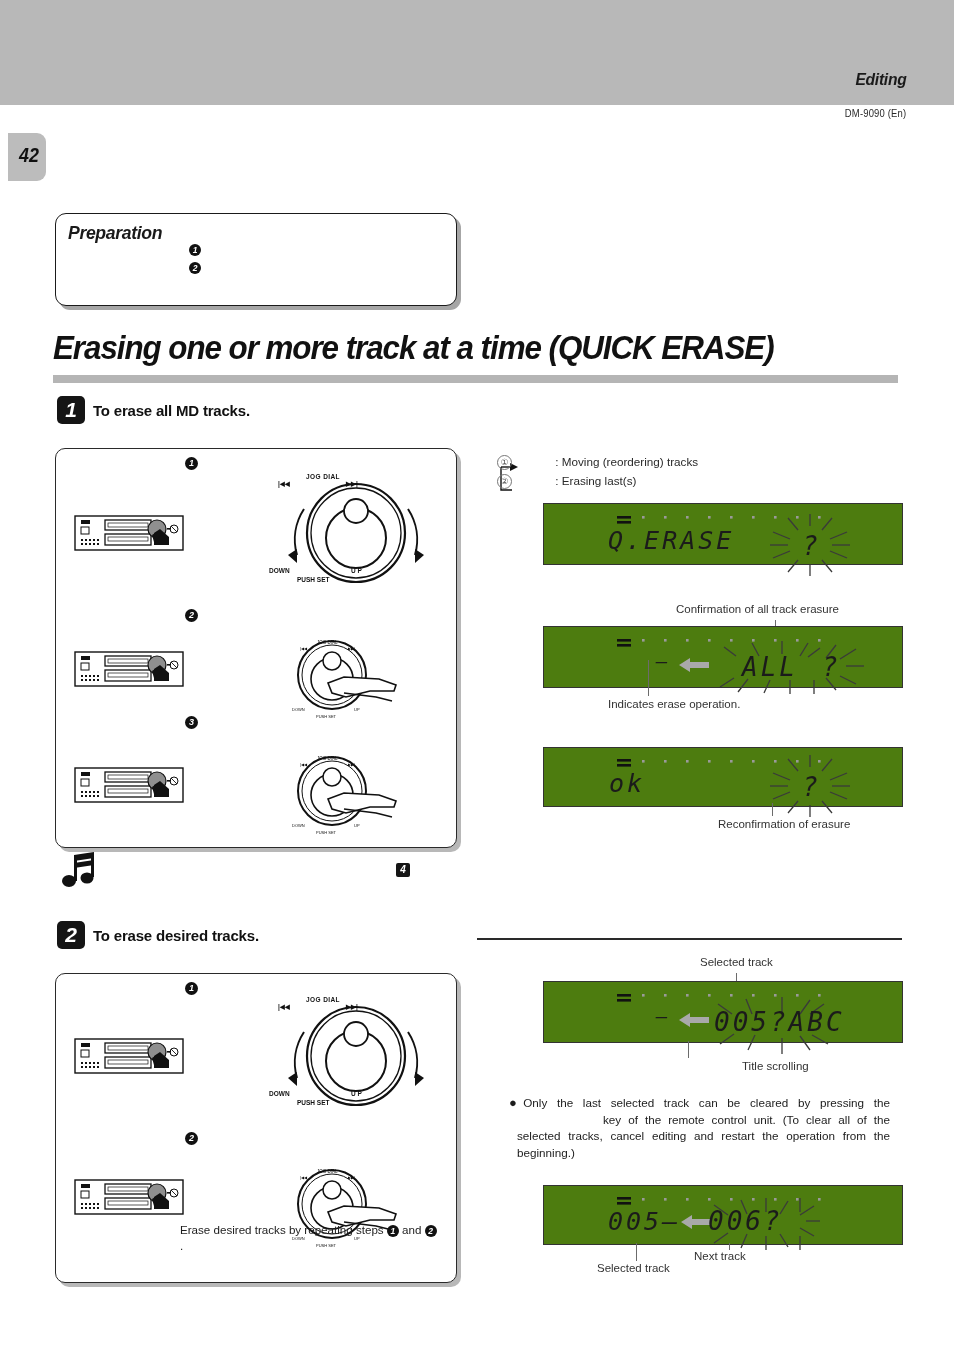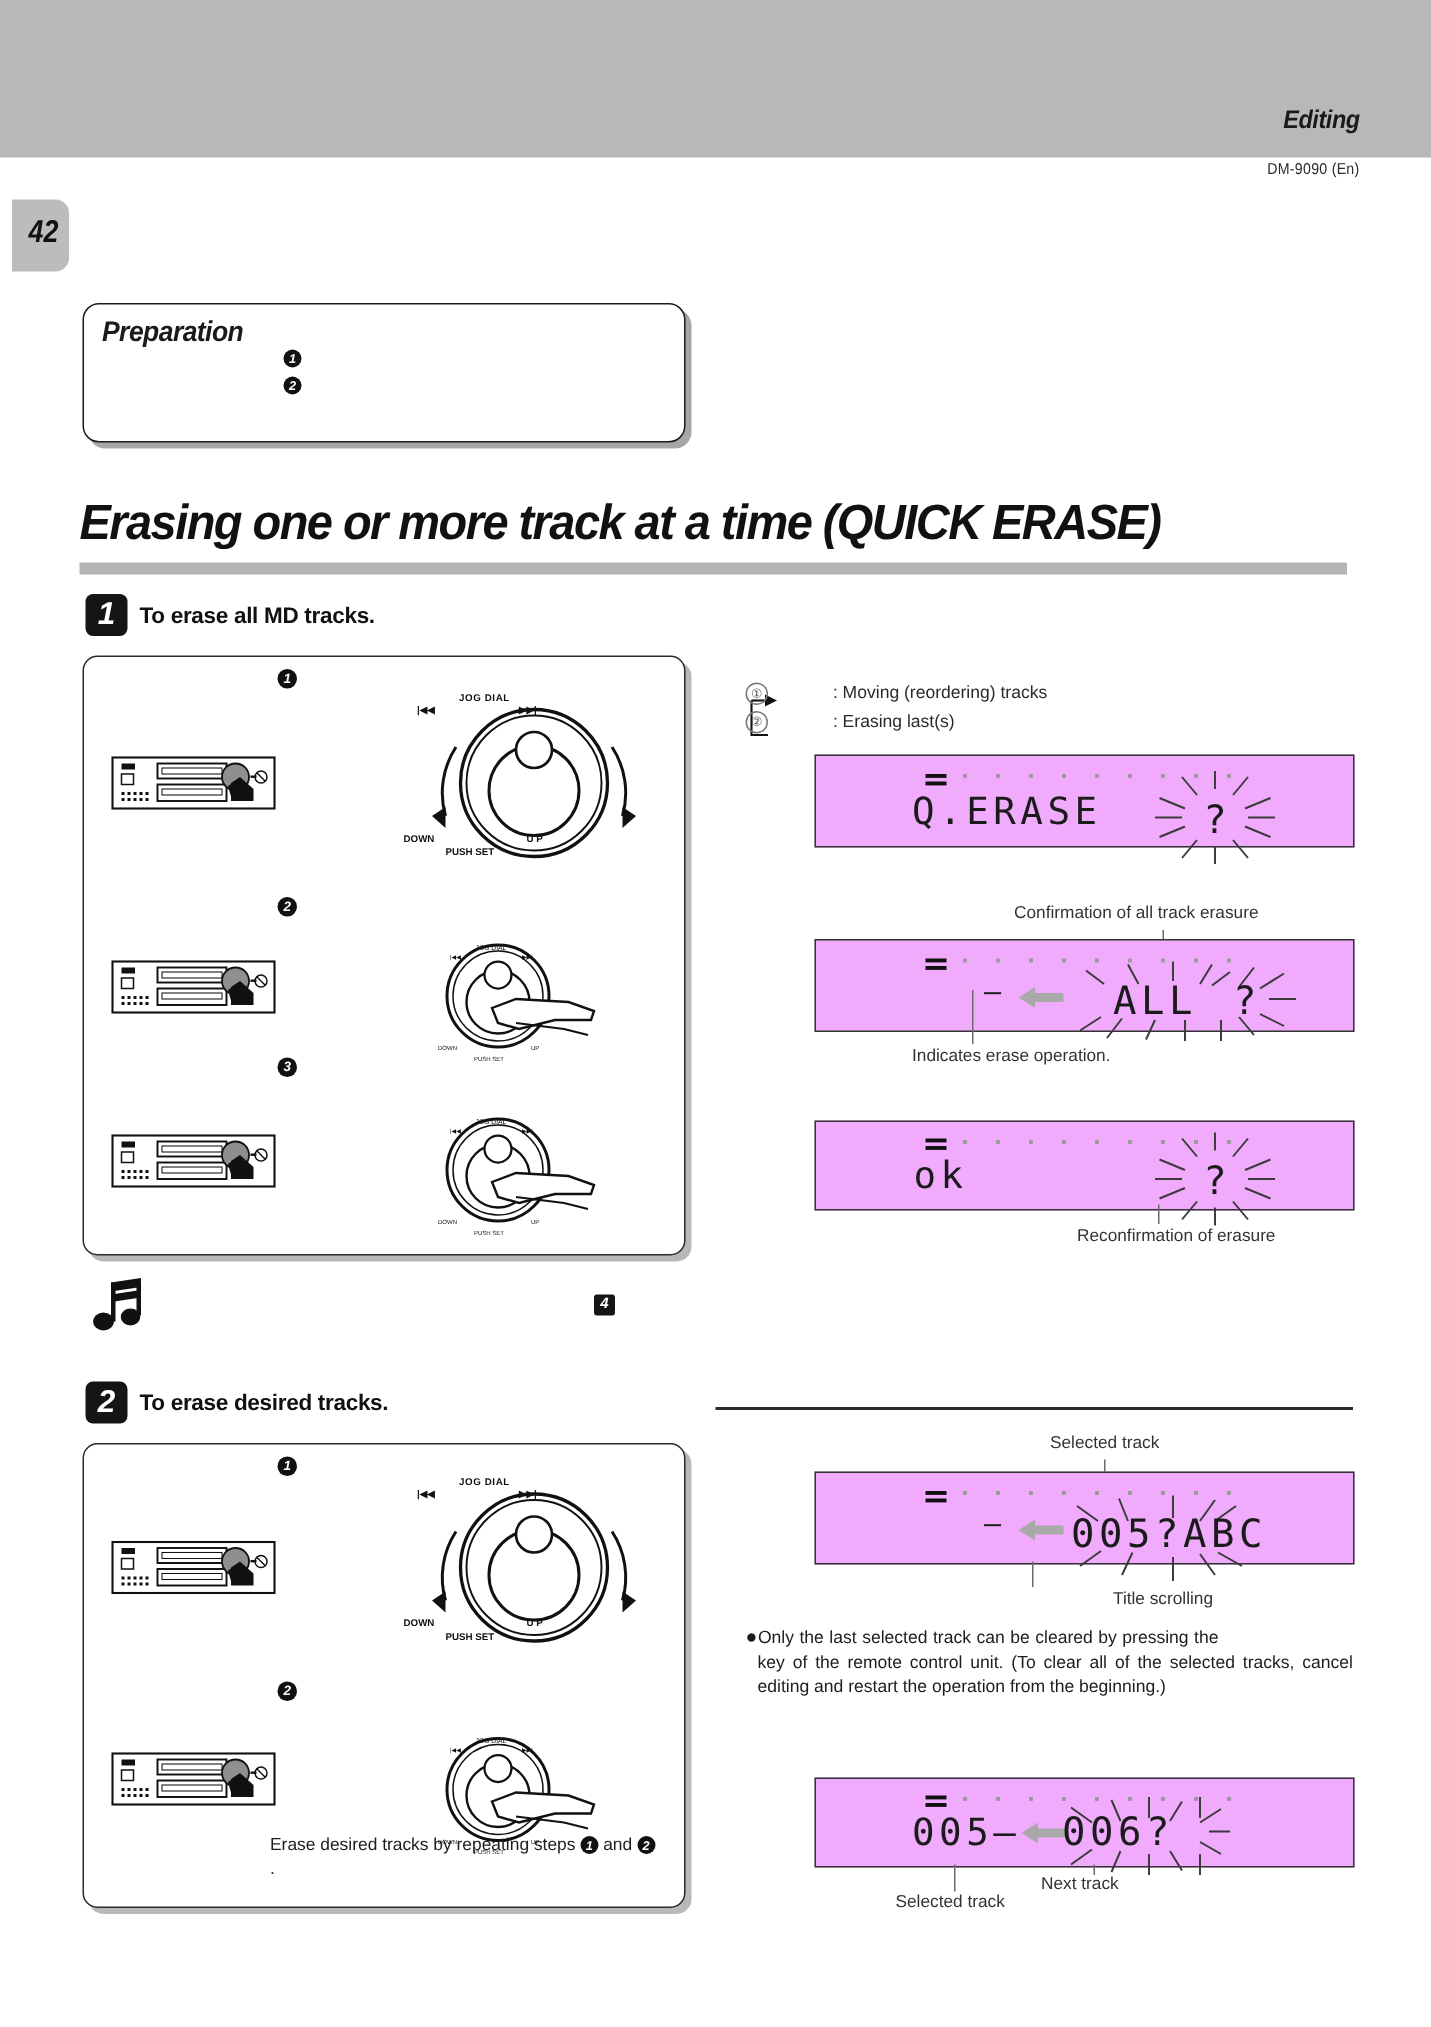"Preparation" .fig-box { margin-top: none -> 11px }
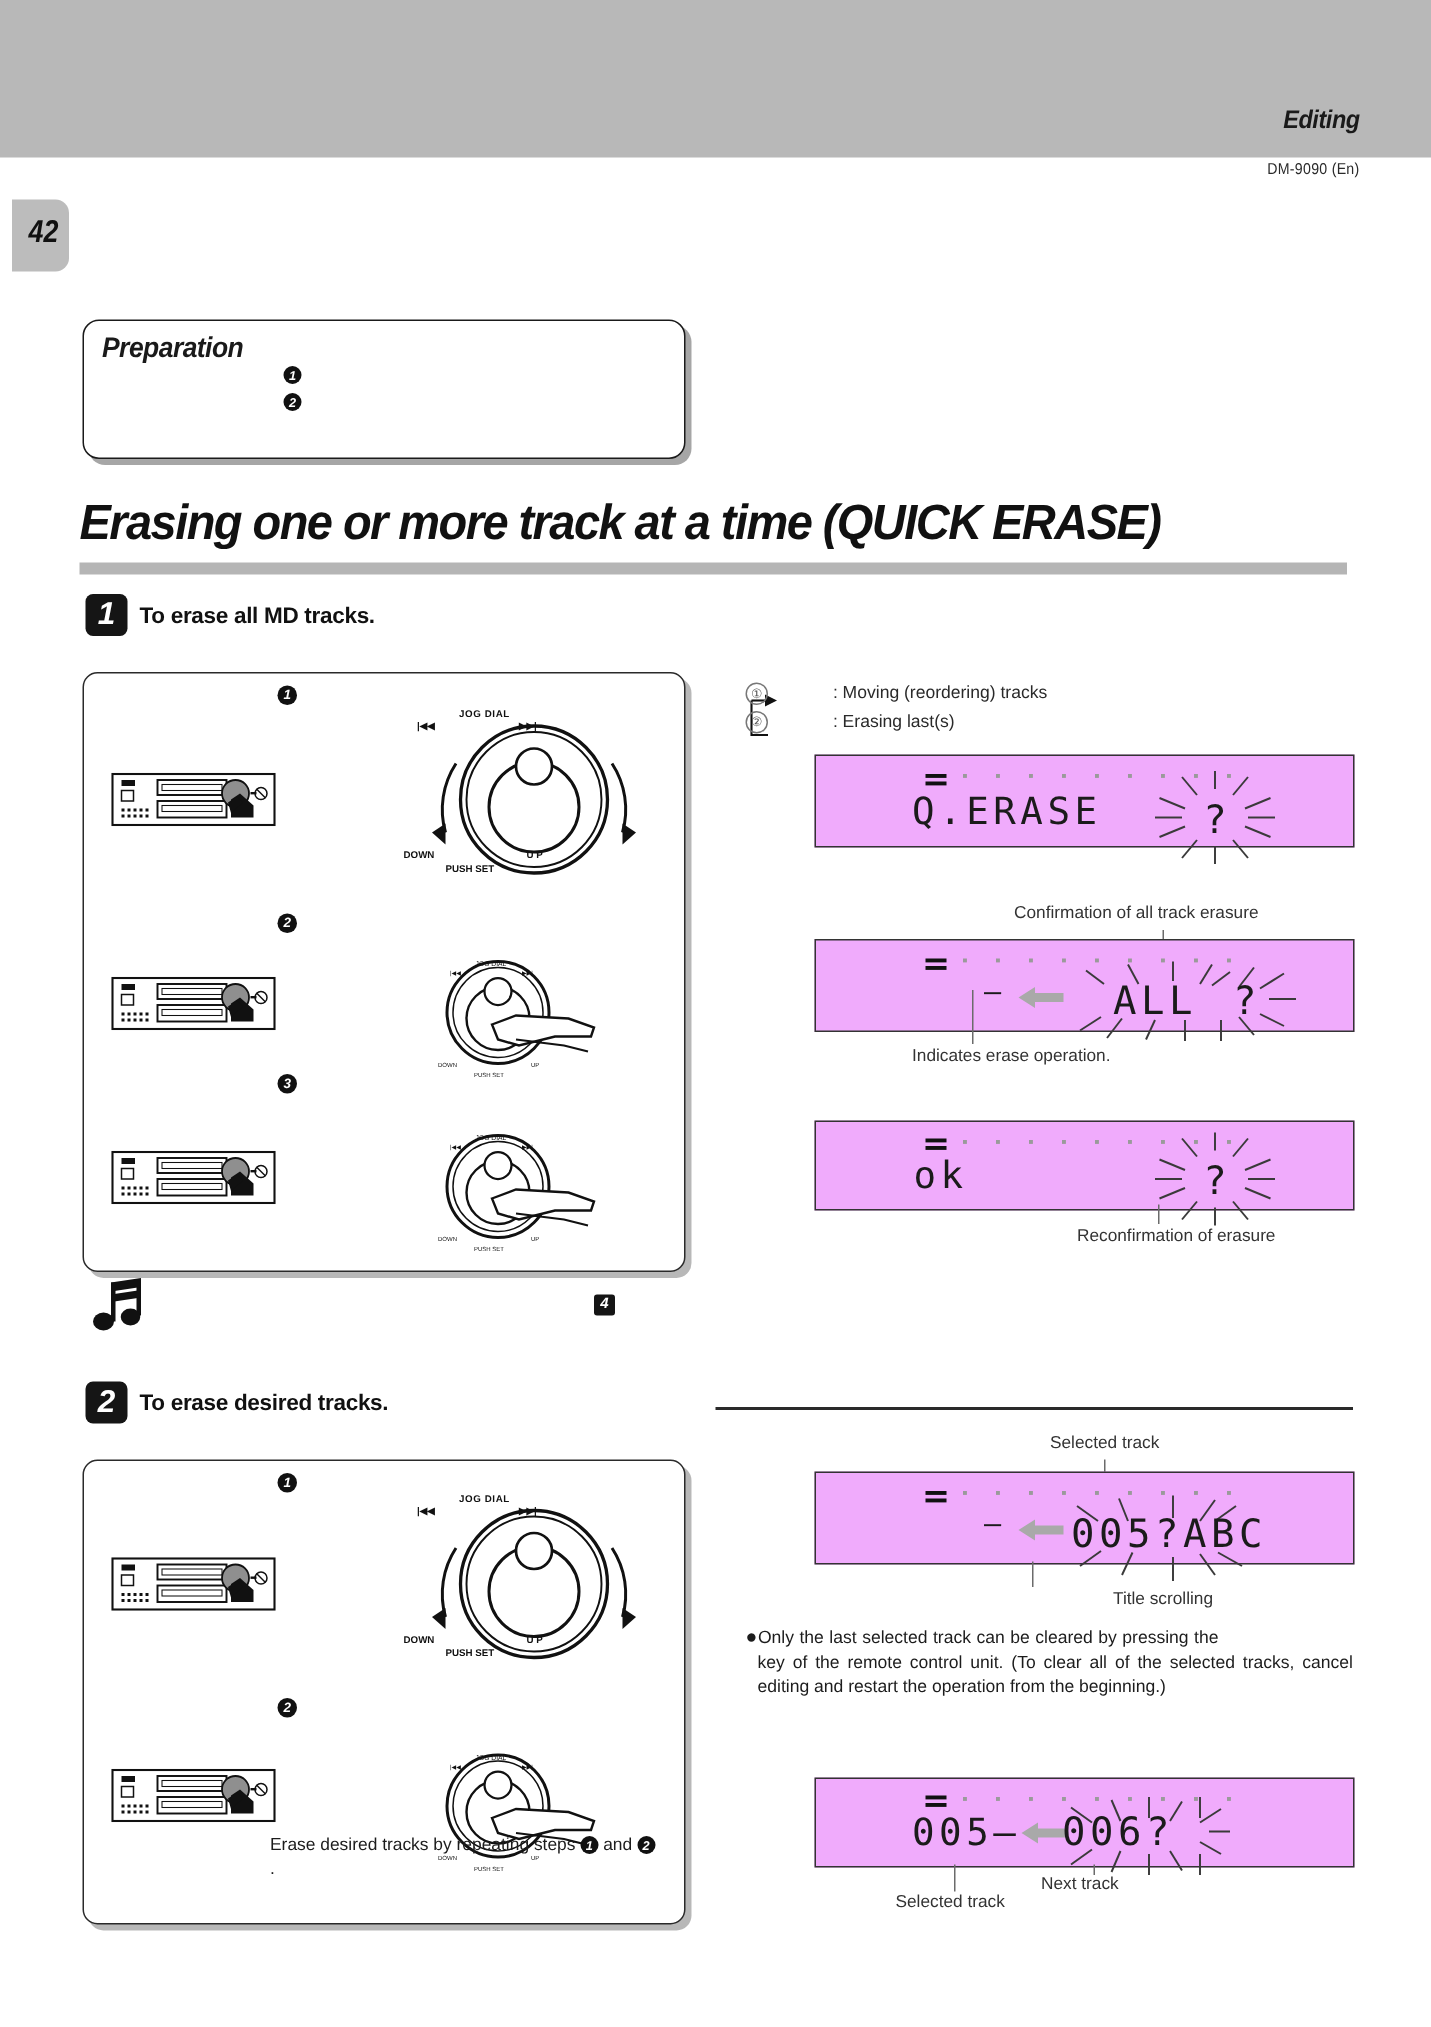"Q.ERASE" .lcd { background: #f0abfc -> #4d7c0f; font-style: none -> italic }
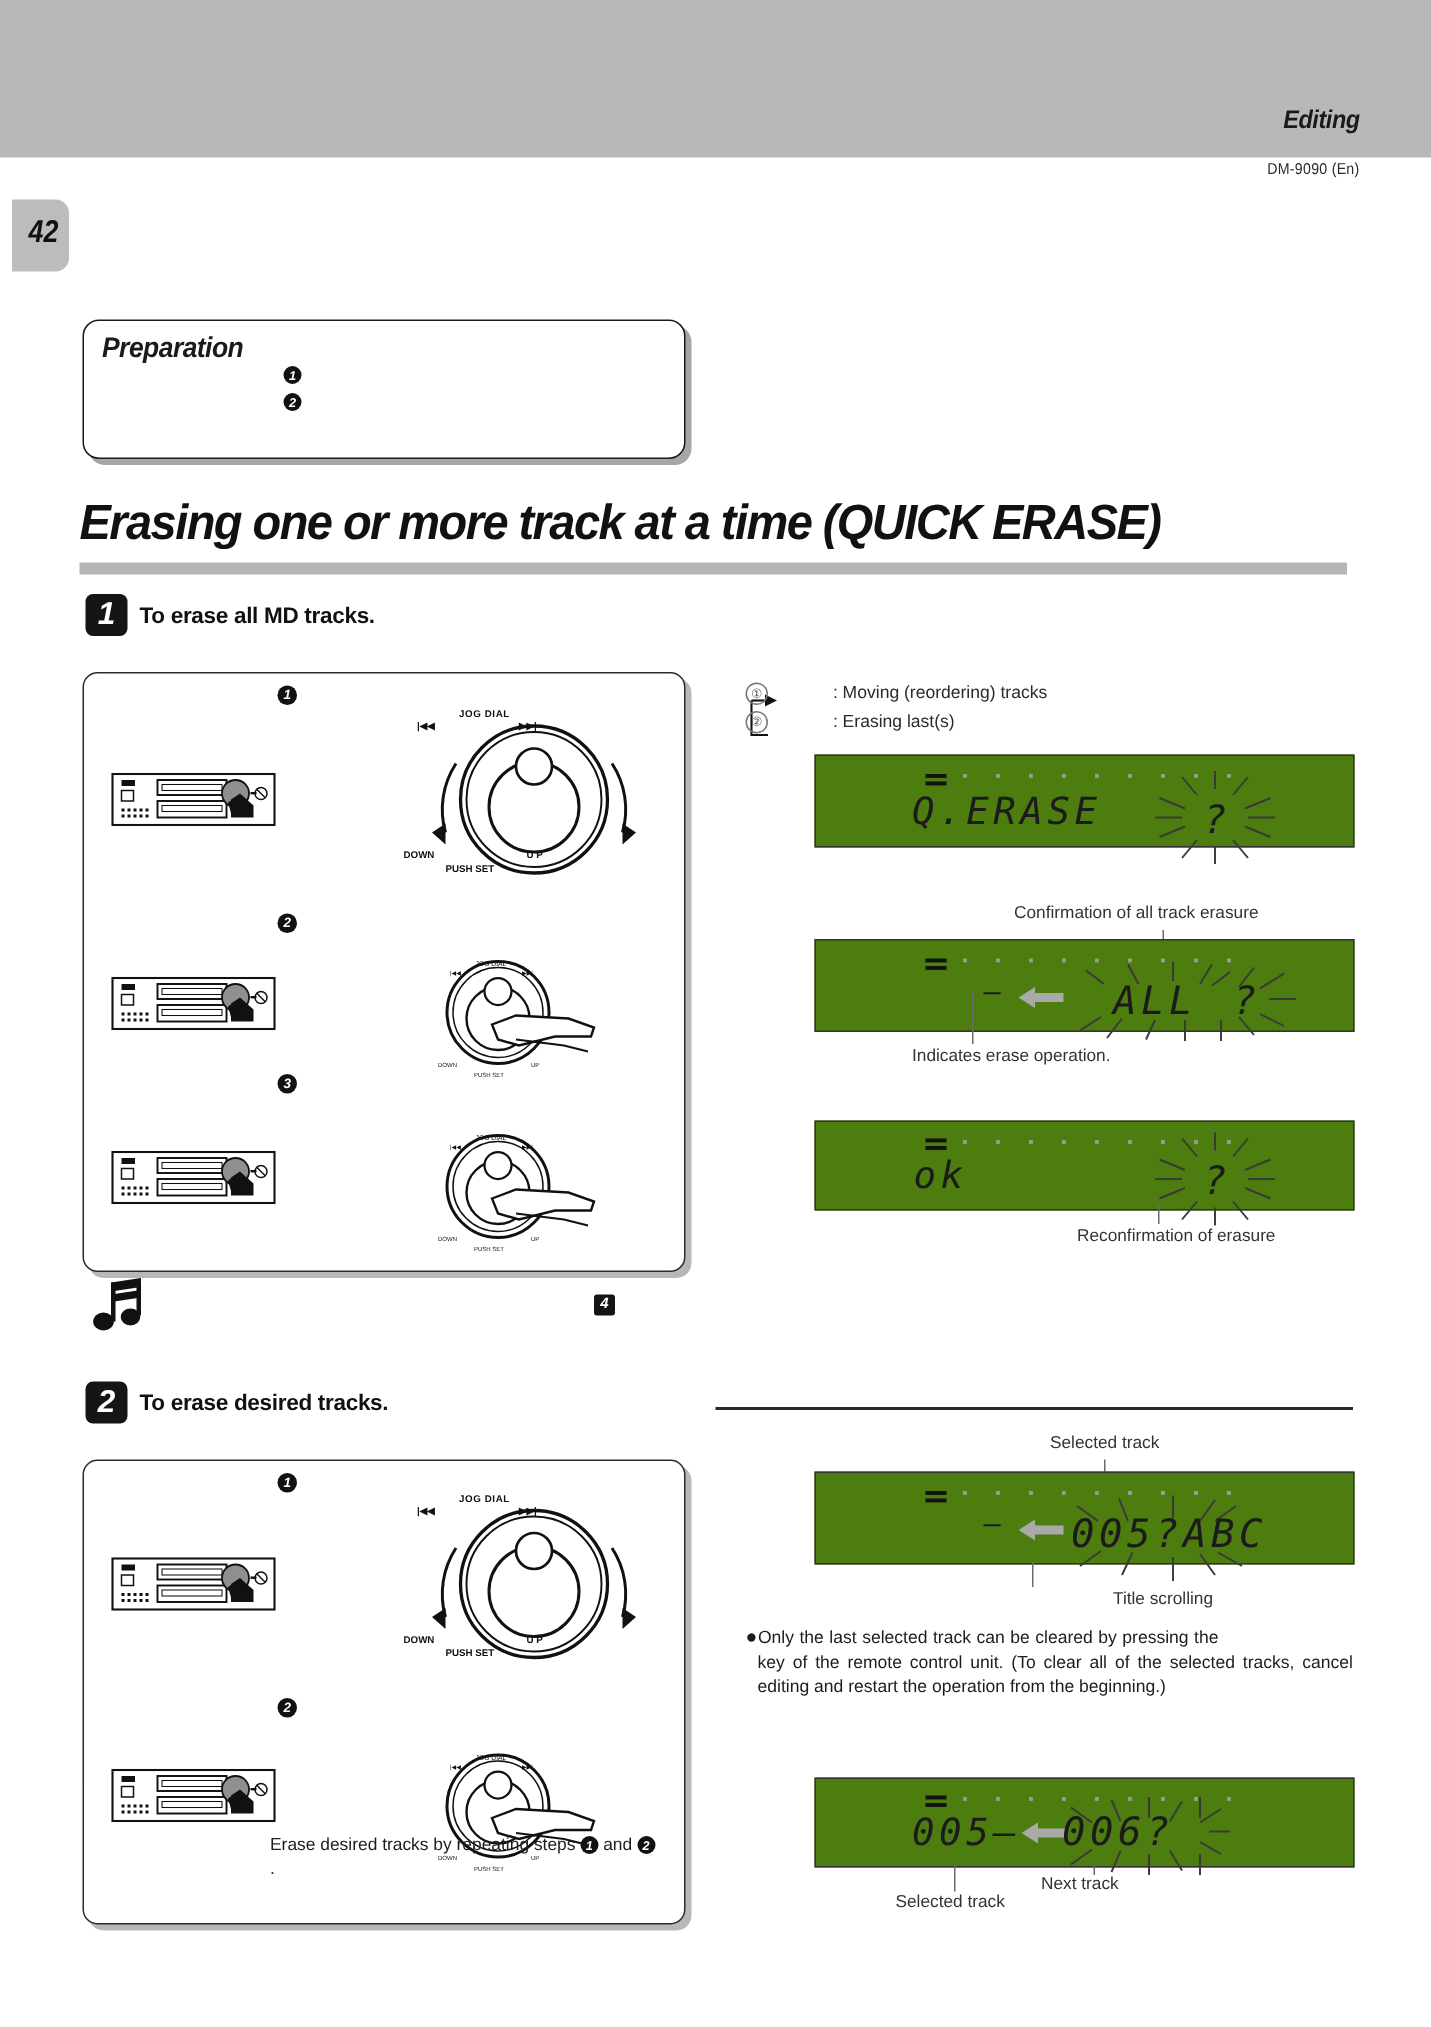"●Only the last selected track" #notes p { margin: 0 -> 12px }
